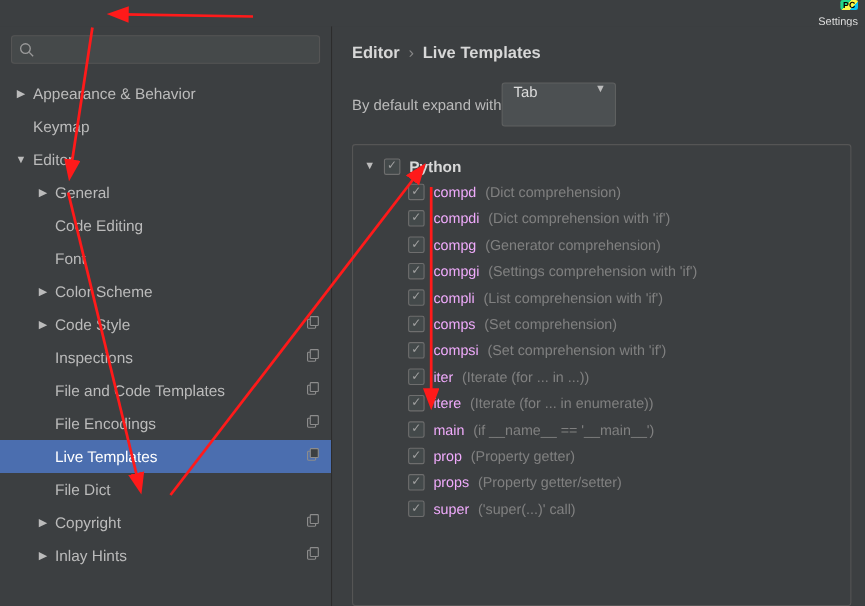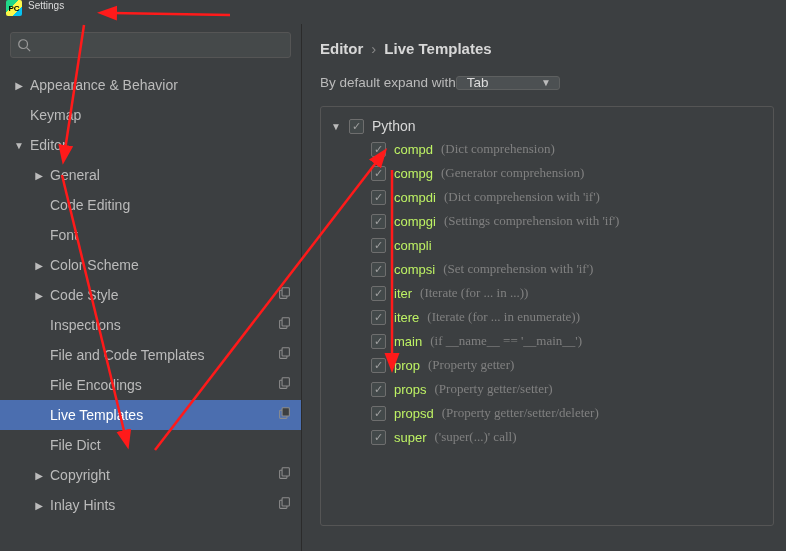"PC" .titlebar { align-items: flex-start -> flex-end; flex-direction: none -> column }
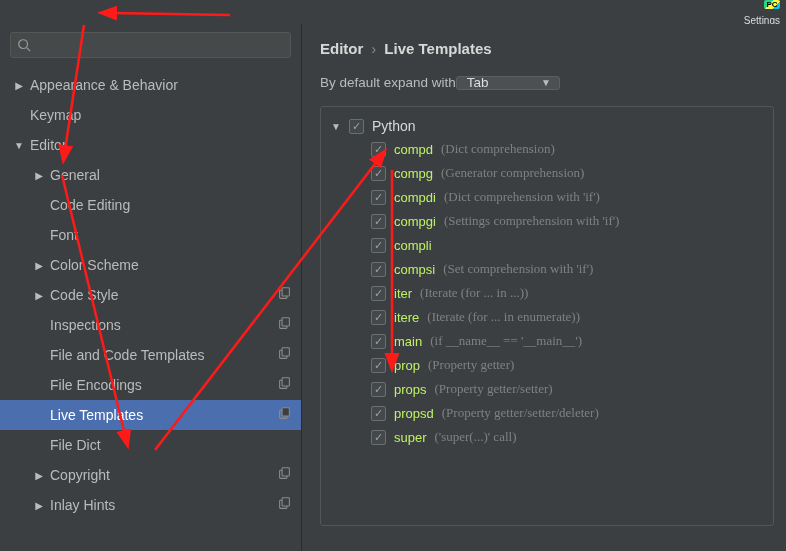"Tab" .combo { align-items: center -> none; height: 14px -> 40px }
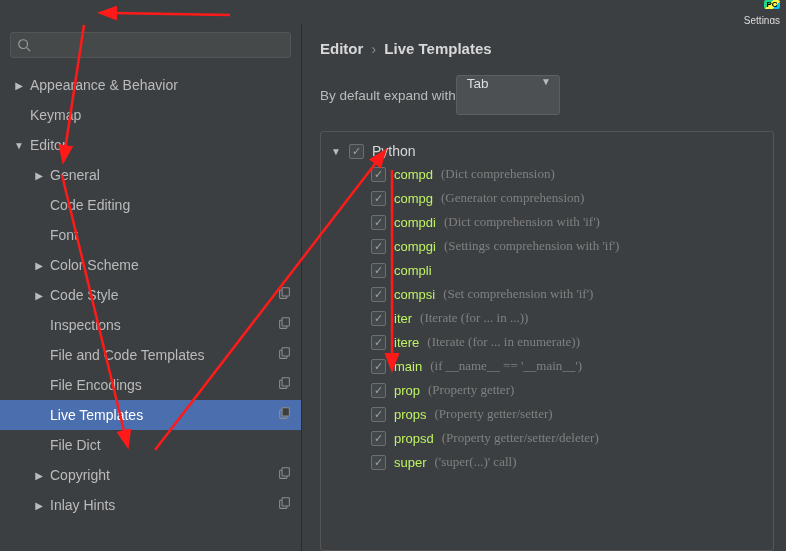"Python" .group-label { font-weight: 400 -> 700 }
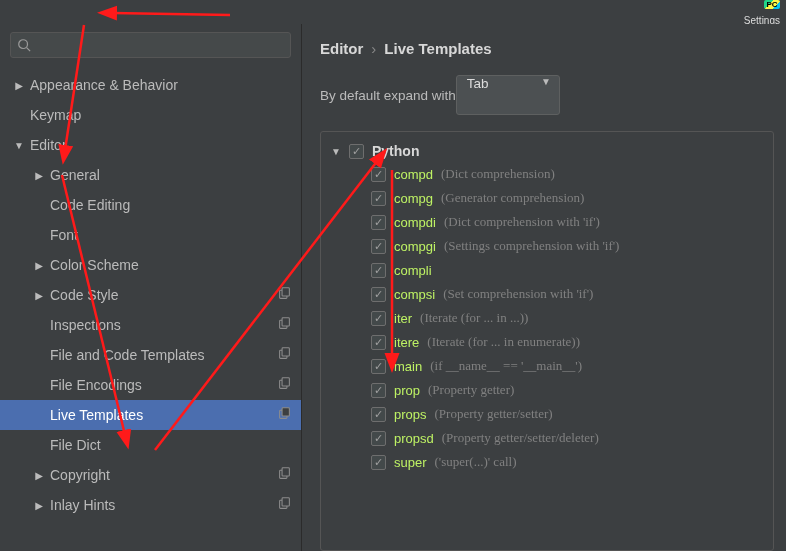"compd" .tpl-key { color: #bef264 -> #f0abfc }
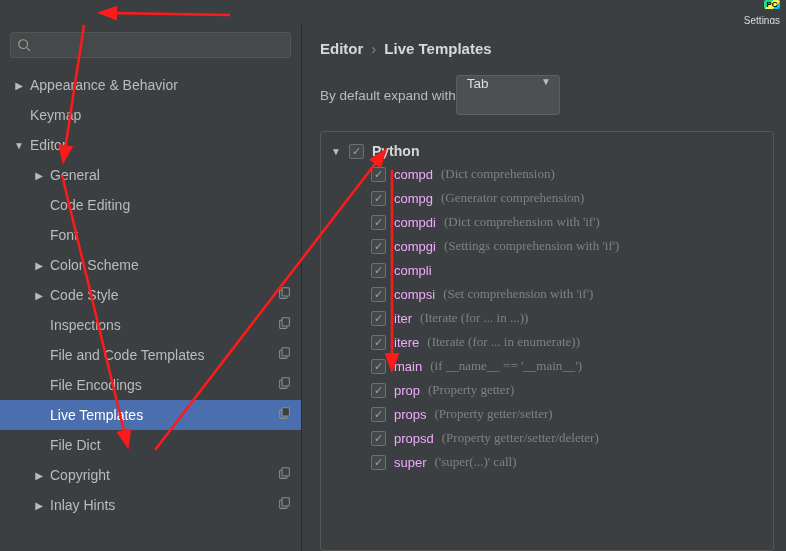"(Dict comprehension)" .tpl-desc { font-family: Liberation Serif, serif -> none }
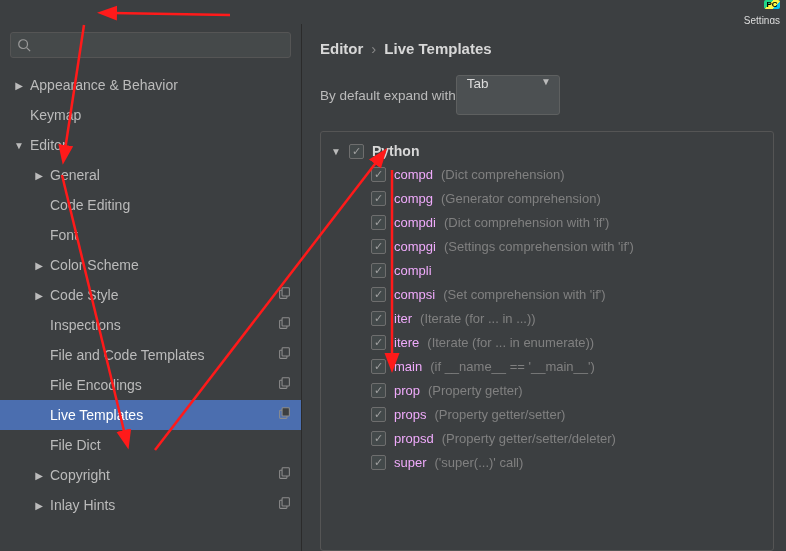"compg" div.tpl-row { order: before "compdi" -> after "compdi" }
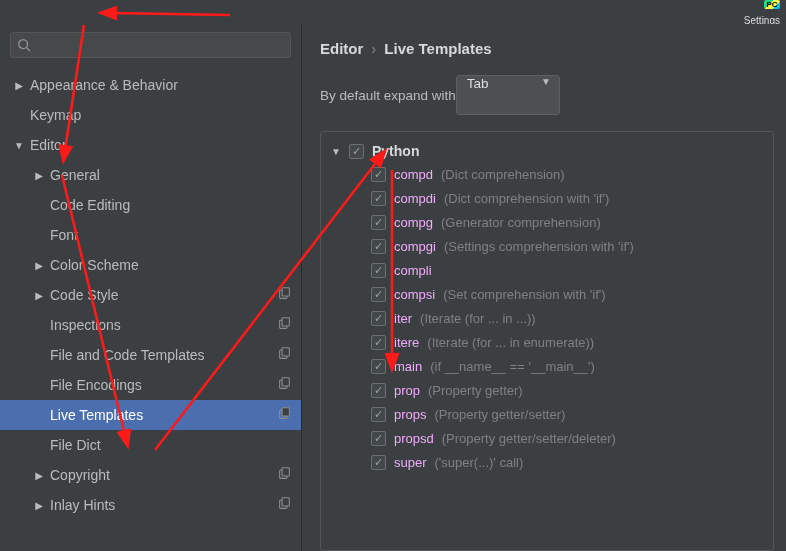"(List comprehension with 'if')" span.tpl-desc { html: none -> <span>(List comprehension with 'if')</span> }
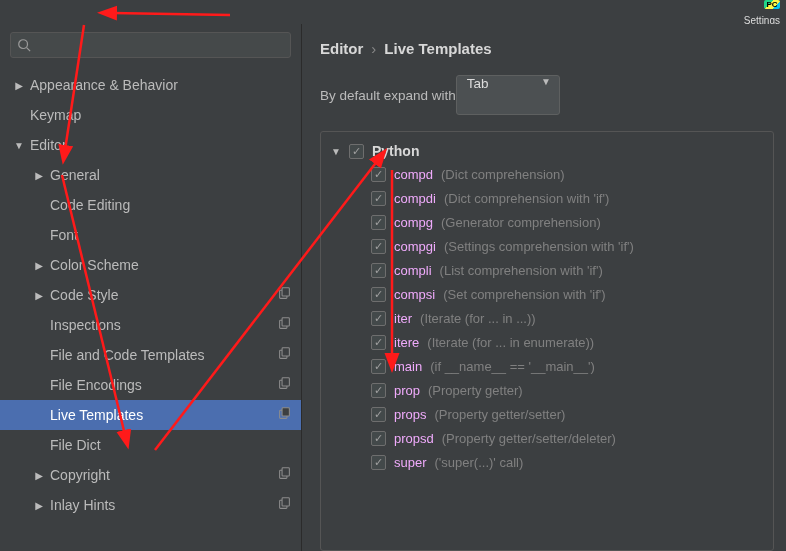"comps" div.tpl-row { html: none -> <div> <span></span> <span>comps</span> <span>(Set comprehension)</span> </div> }
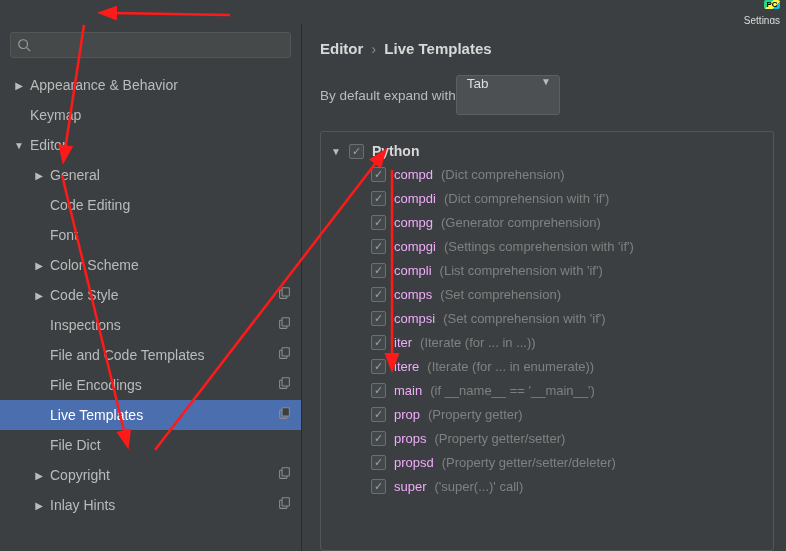"propsd" div.tpl-row { html: <div> <span></span> <span>propsd</span> <span>(Property getter/setter/deleter)</span> </div> -> none }
